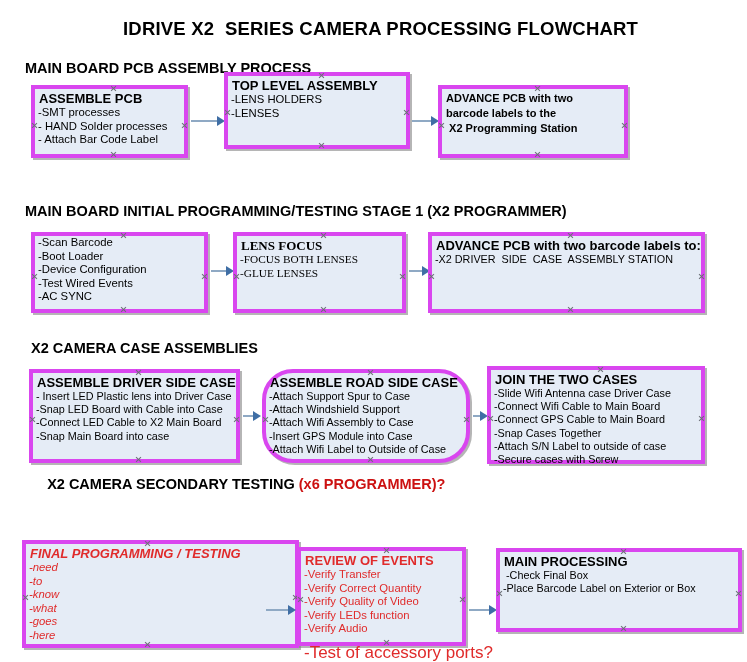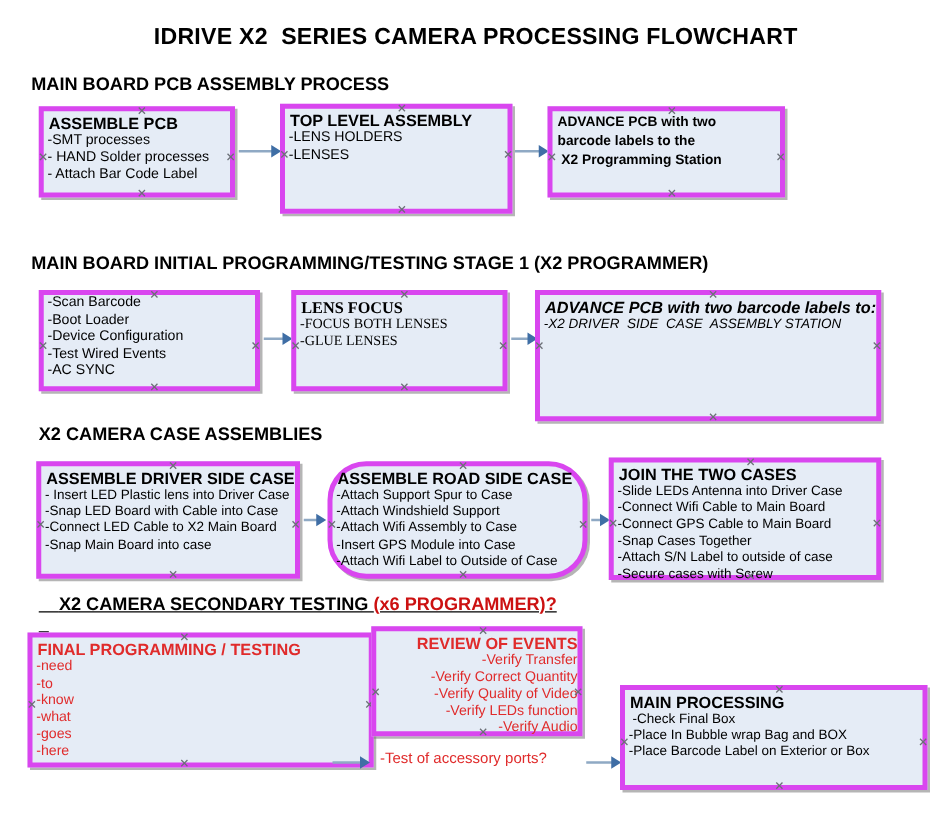"TOP LEVEL ASSEMBLY" div.node { height: 88px -> 77px; top: 83px -> 72px }
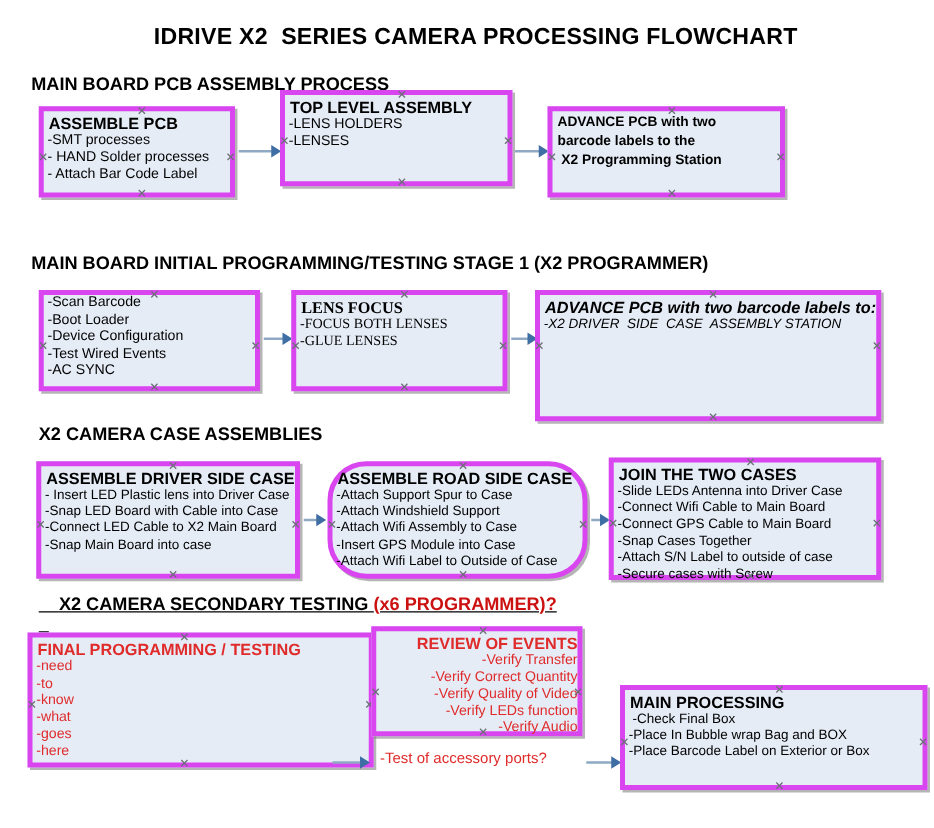"ADVANCE PCB with two barcode labels to:" div.node { font-style: italic -> none; height: 105px -> 81px }
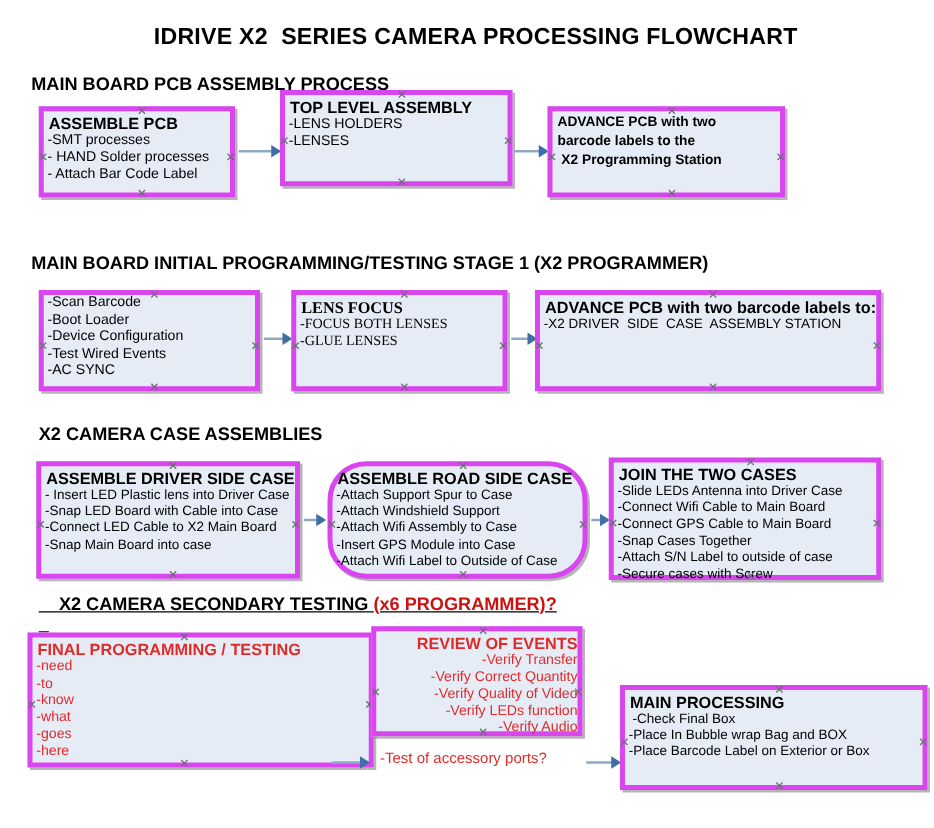"-Slide LEDs Antenna into Driver" li { text: LEDs Antenna into -> Wifi Antenna case }
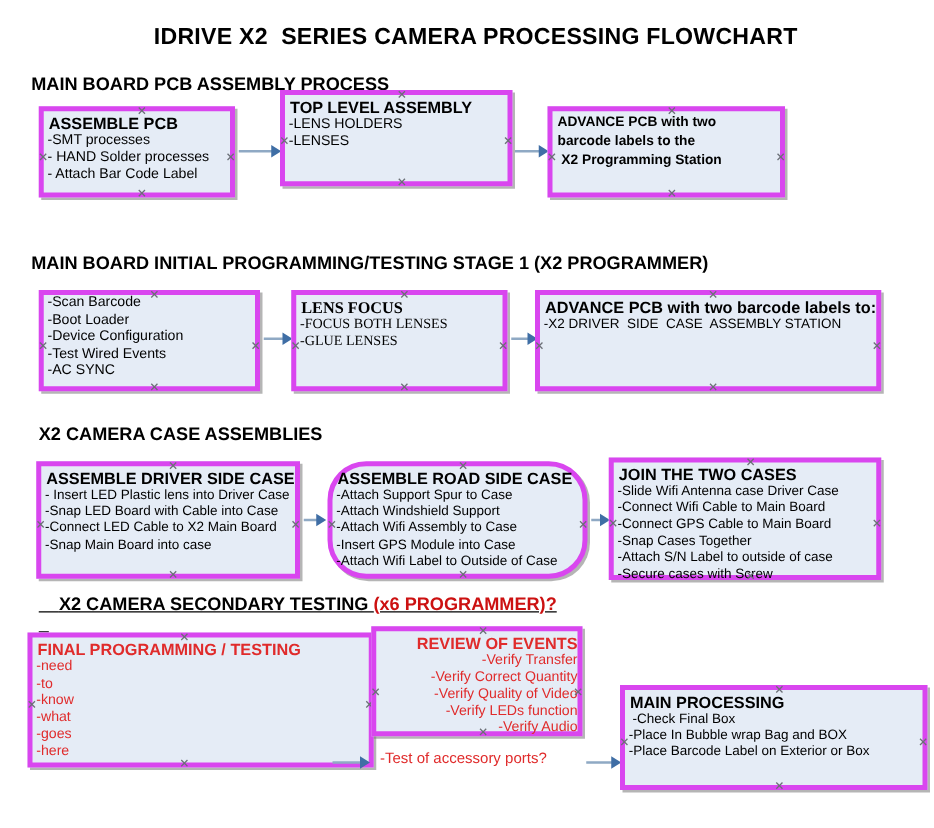"X2 CAMERA SECONDARY TESTING (x6" div.section-head { text-decoration: underline -> none }
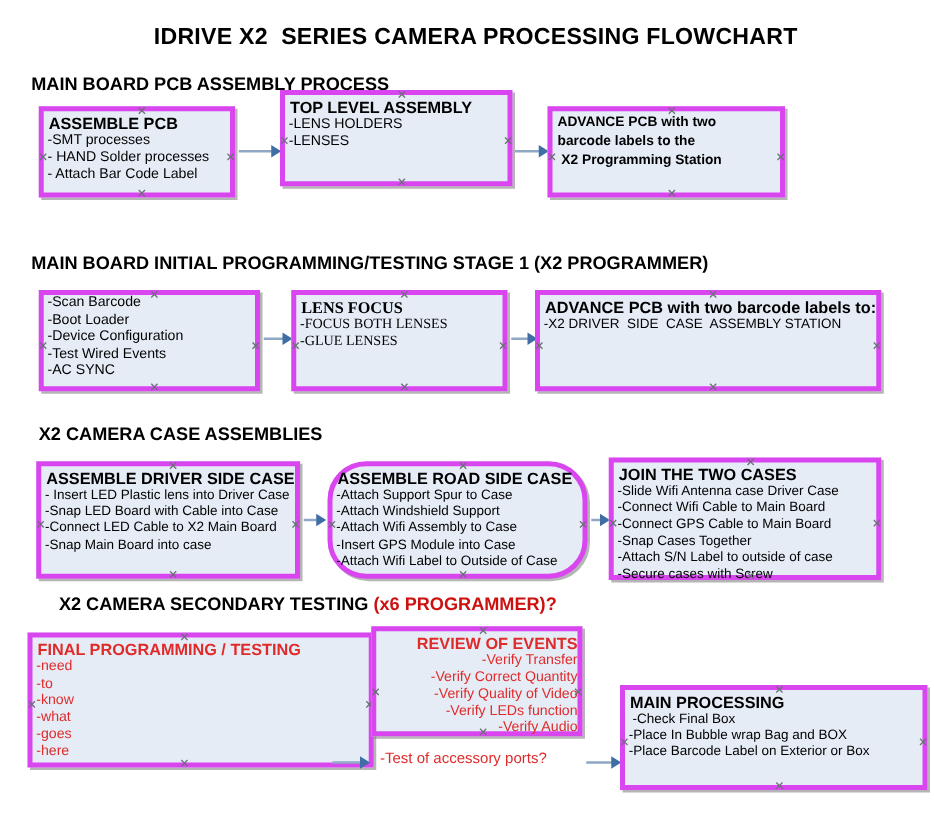"FINAL PROGRAMMING / TESTING" div.node { font-style: none -> italic; top: 506px -> 540px }
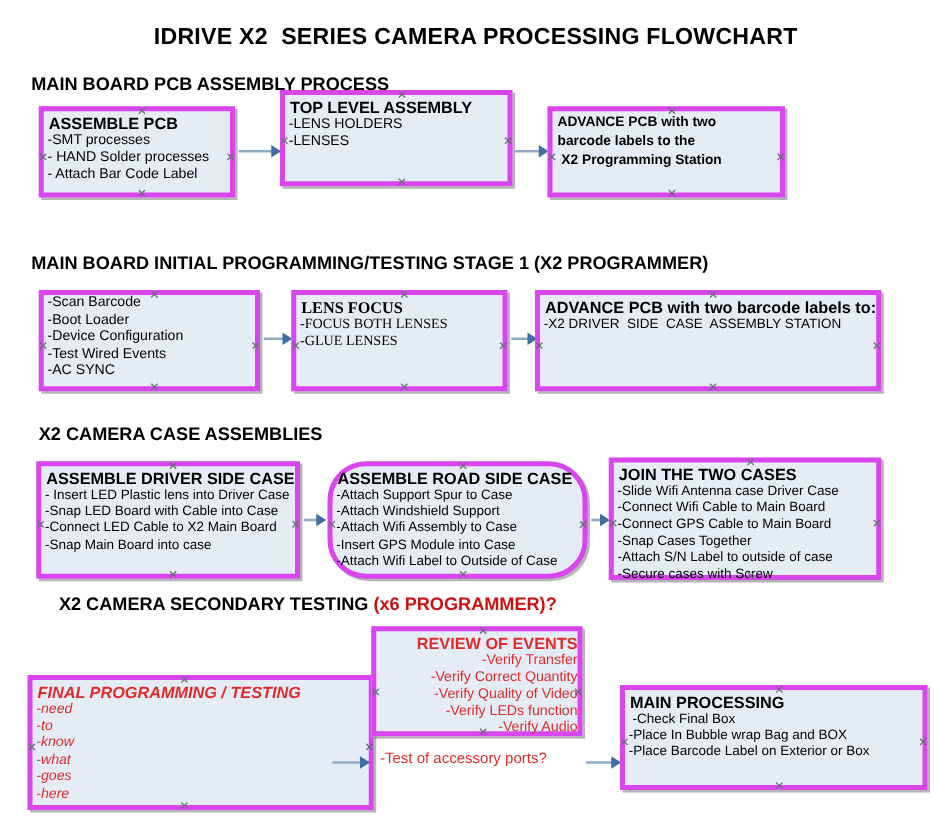"REVIEW OF EVENTS" div.node { height: 88px -> 99px; text-align: right -> none; top: 501px -> 547px }
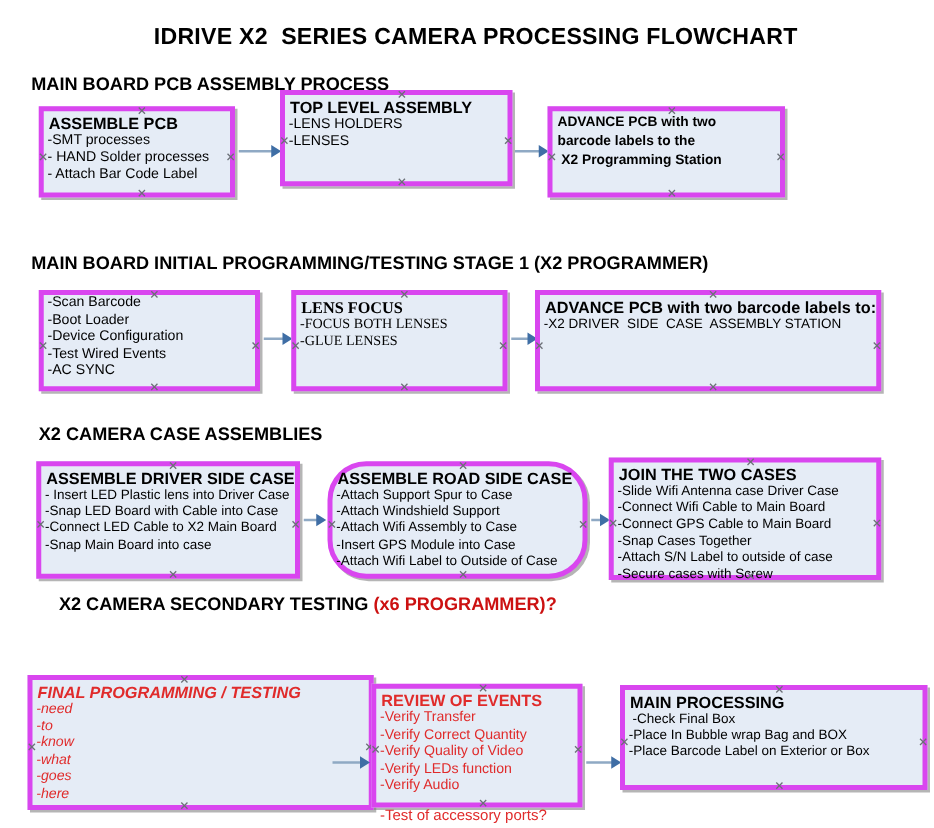"-Place In Bubble wrap Bag" li { html: <li>-Place In Bubble wrap Bag and BOX</li> -> none }
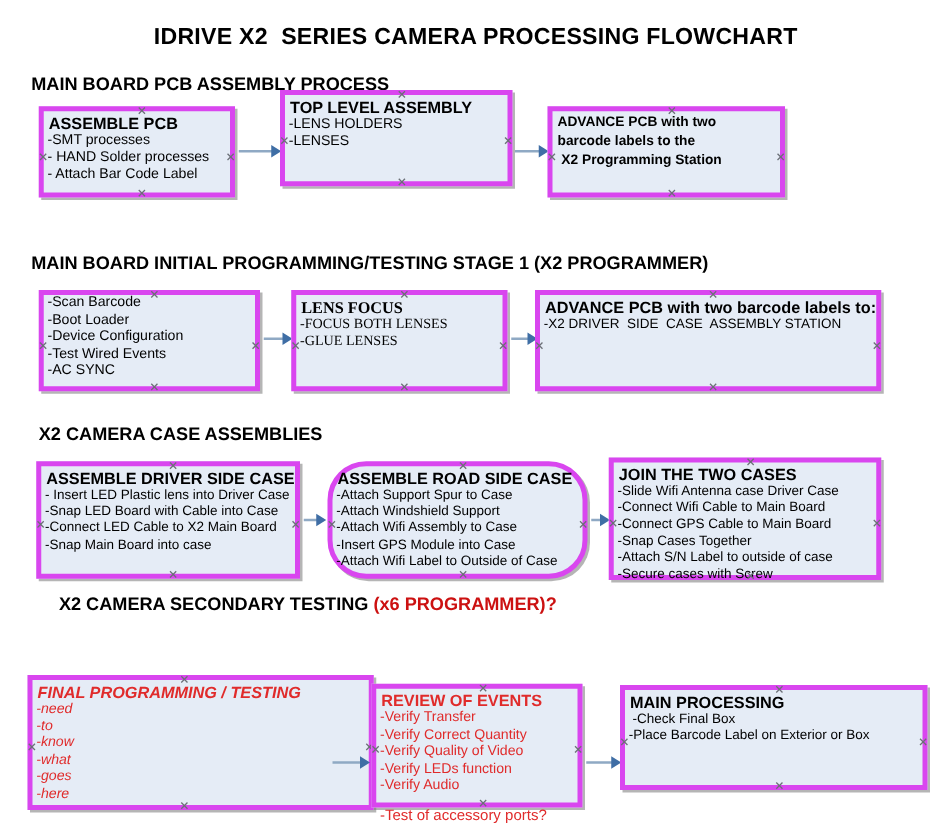"-Test of accessory ports?" .overflow-line { font-size: 12px -> 17px }
